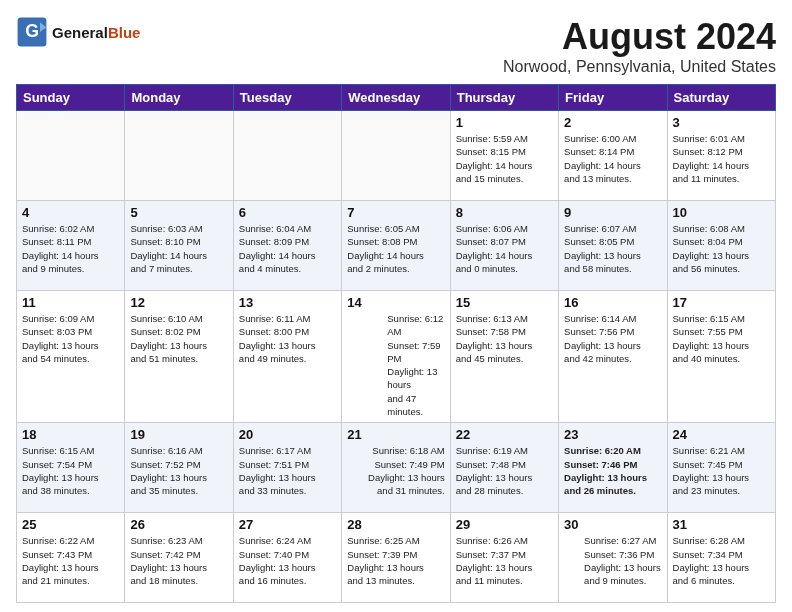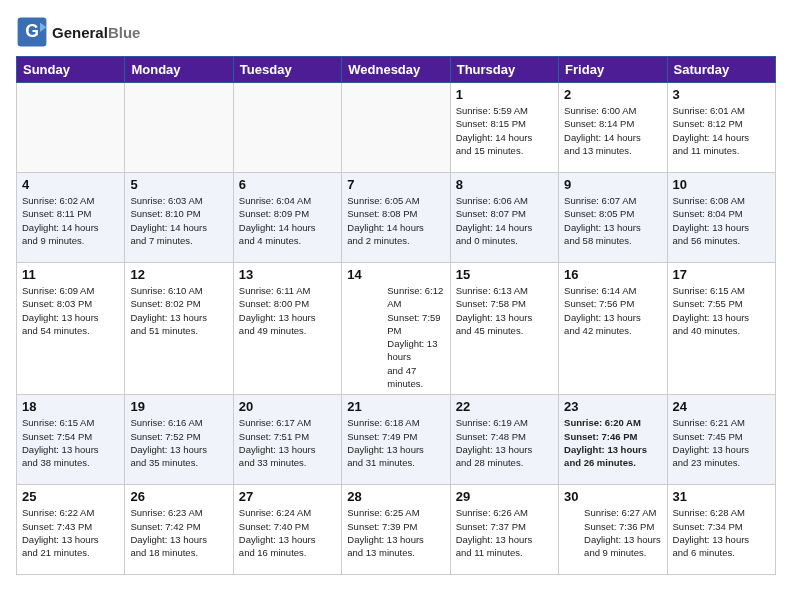"Blue" span { color: #737373 -> #c2410c }
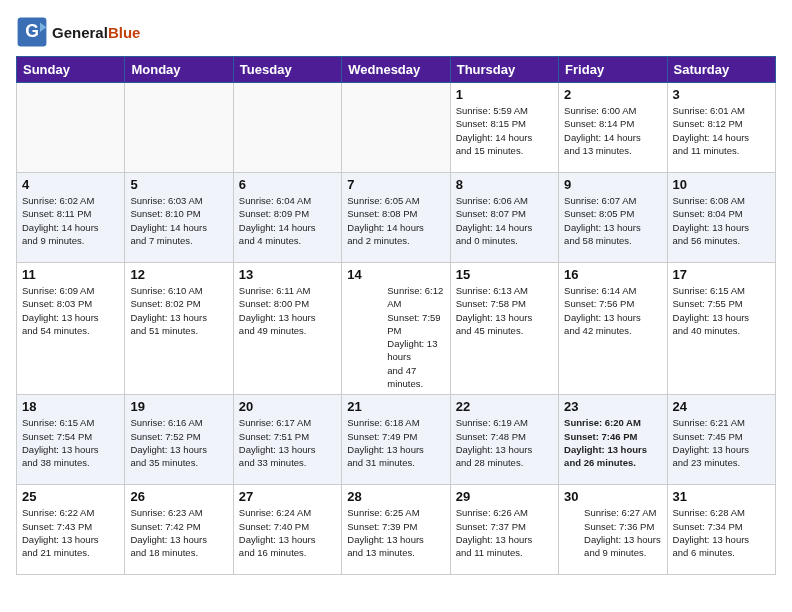"August 2024" div.title-block { html: none -> <div> <div>August 2024</div> <div>Norwood, Pennsylvania, United States</div> </div> }
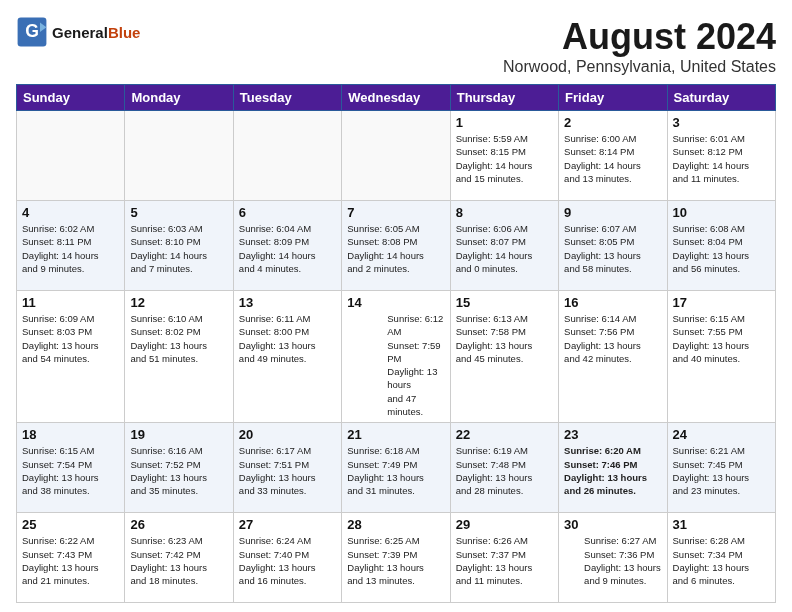"Sunrise: 6:18 AM" div.day-info { text-align: none -> right }
